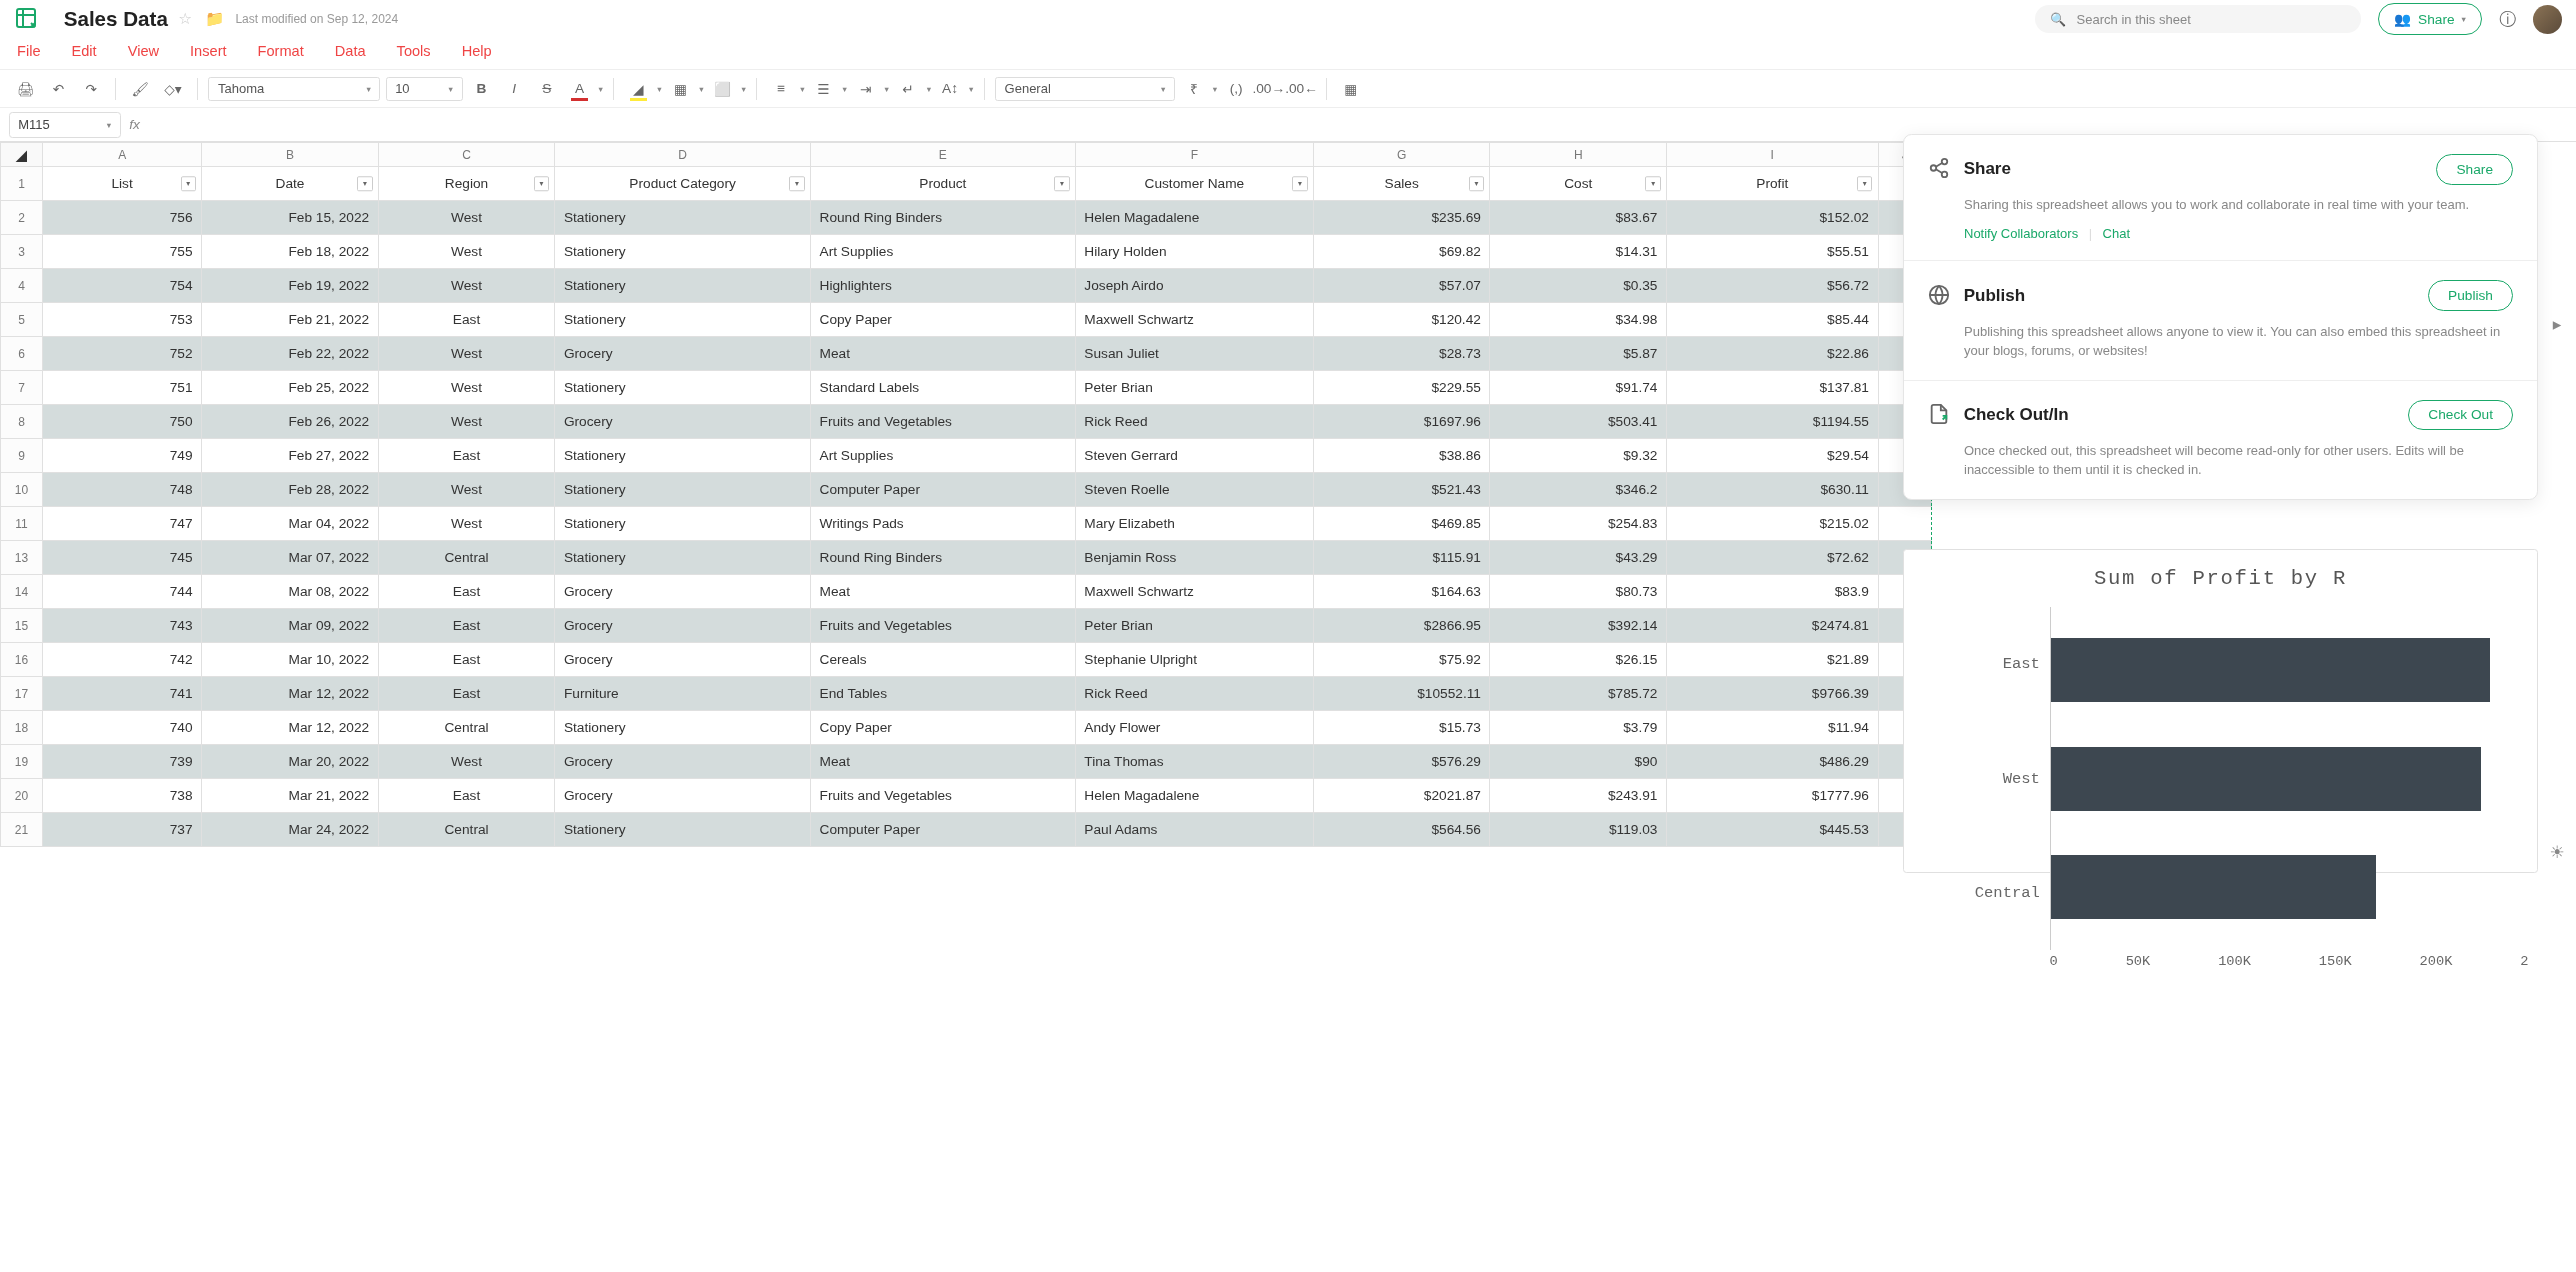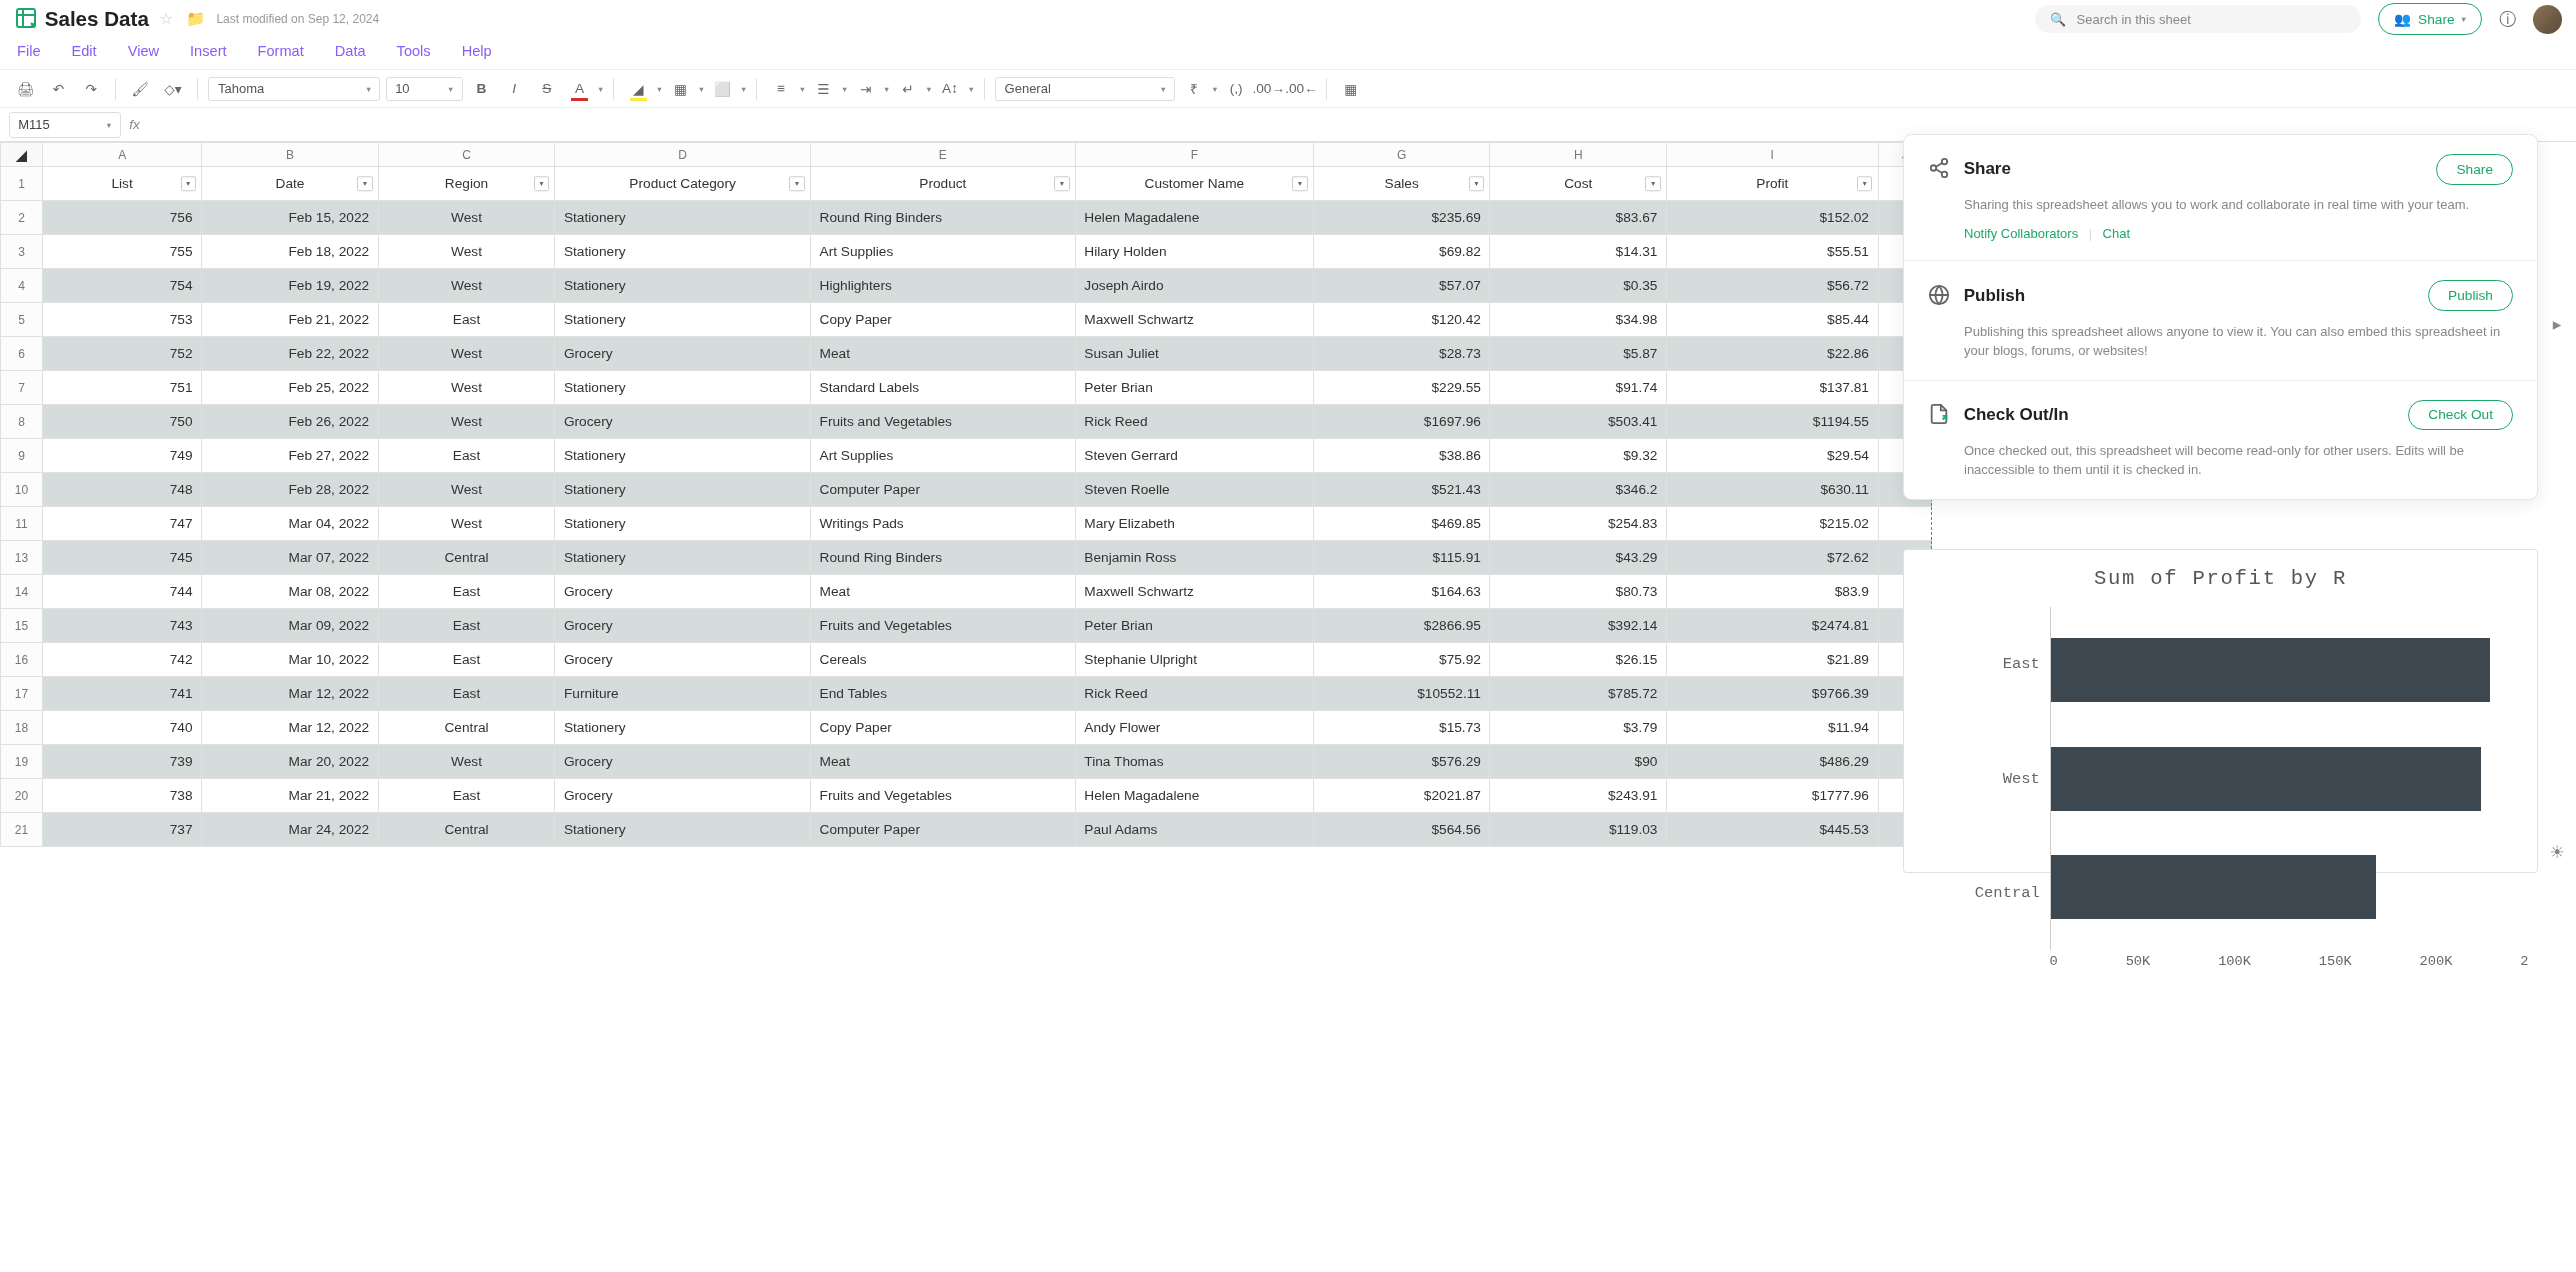"Sales Data" .doc-title { margin-left: 7px -> 26px }
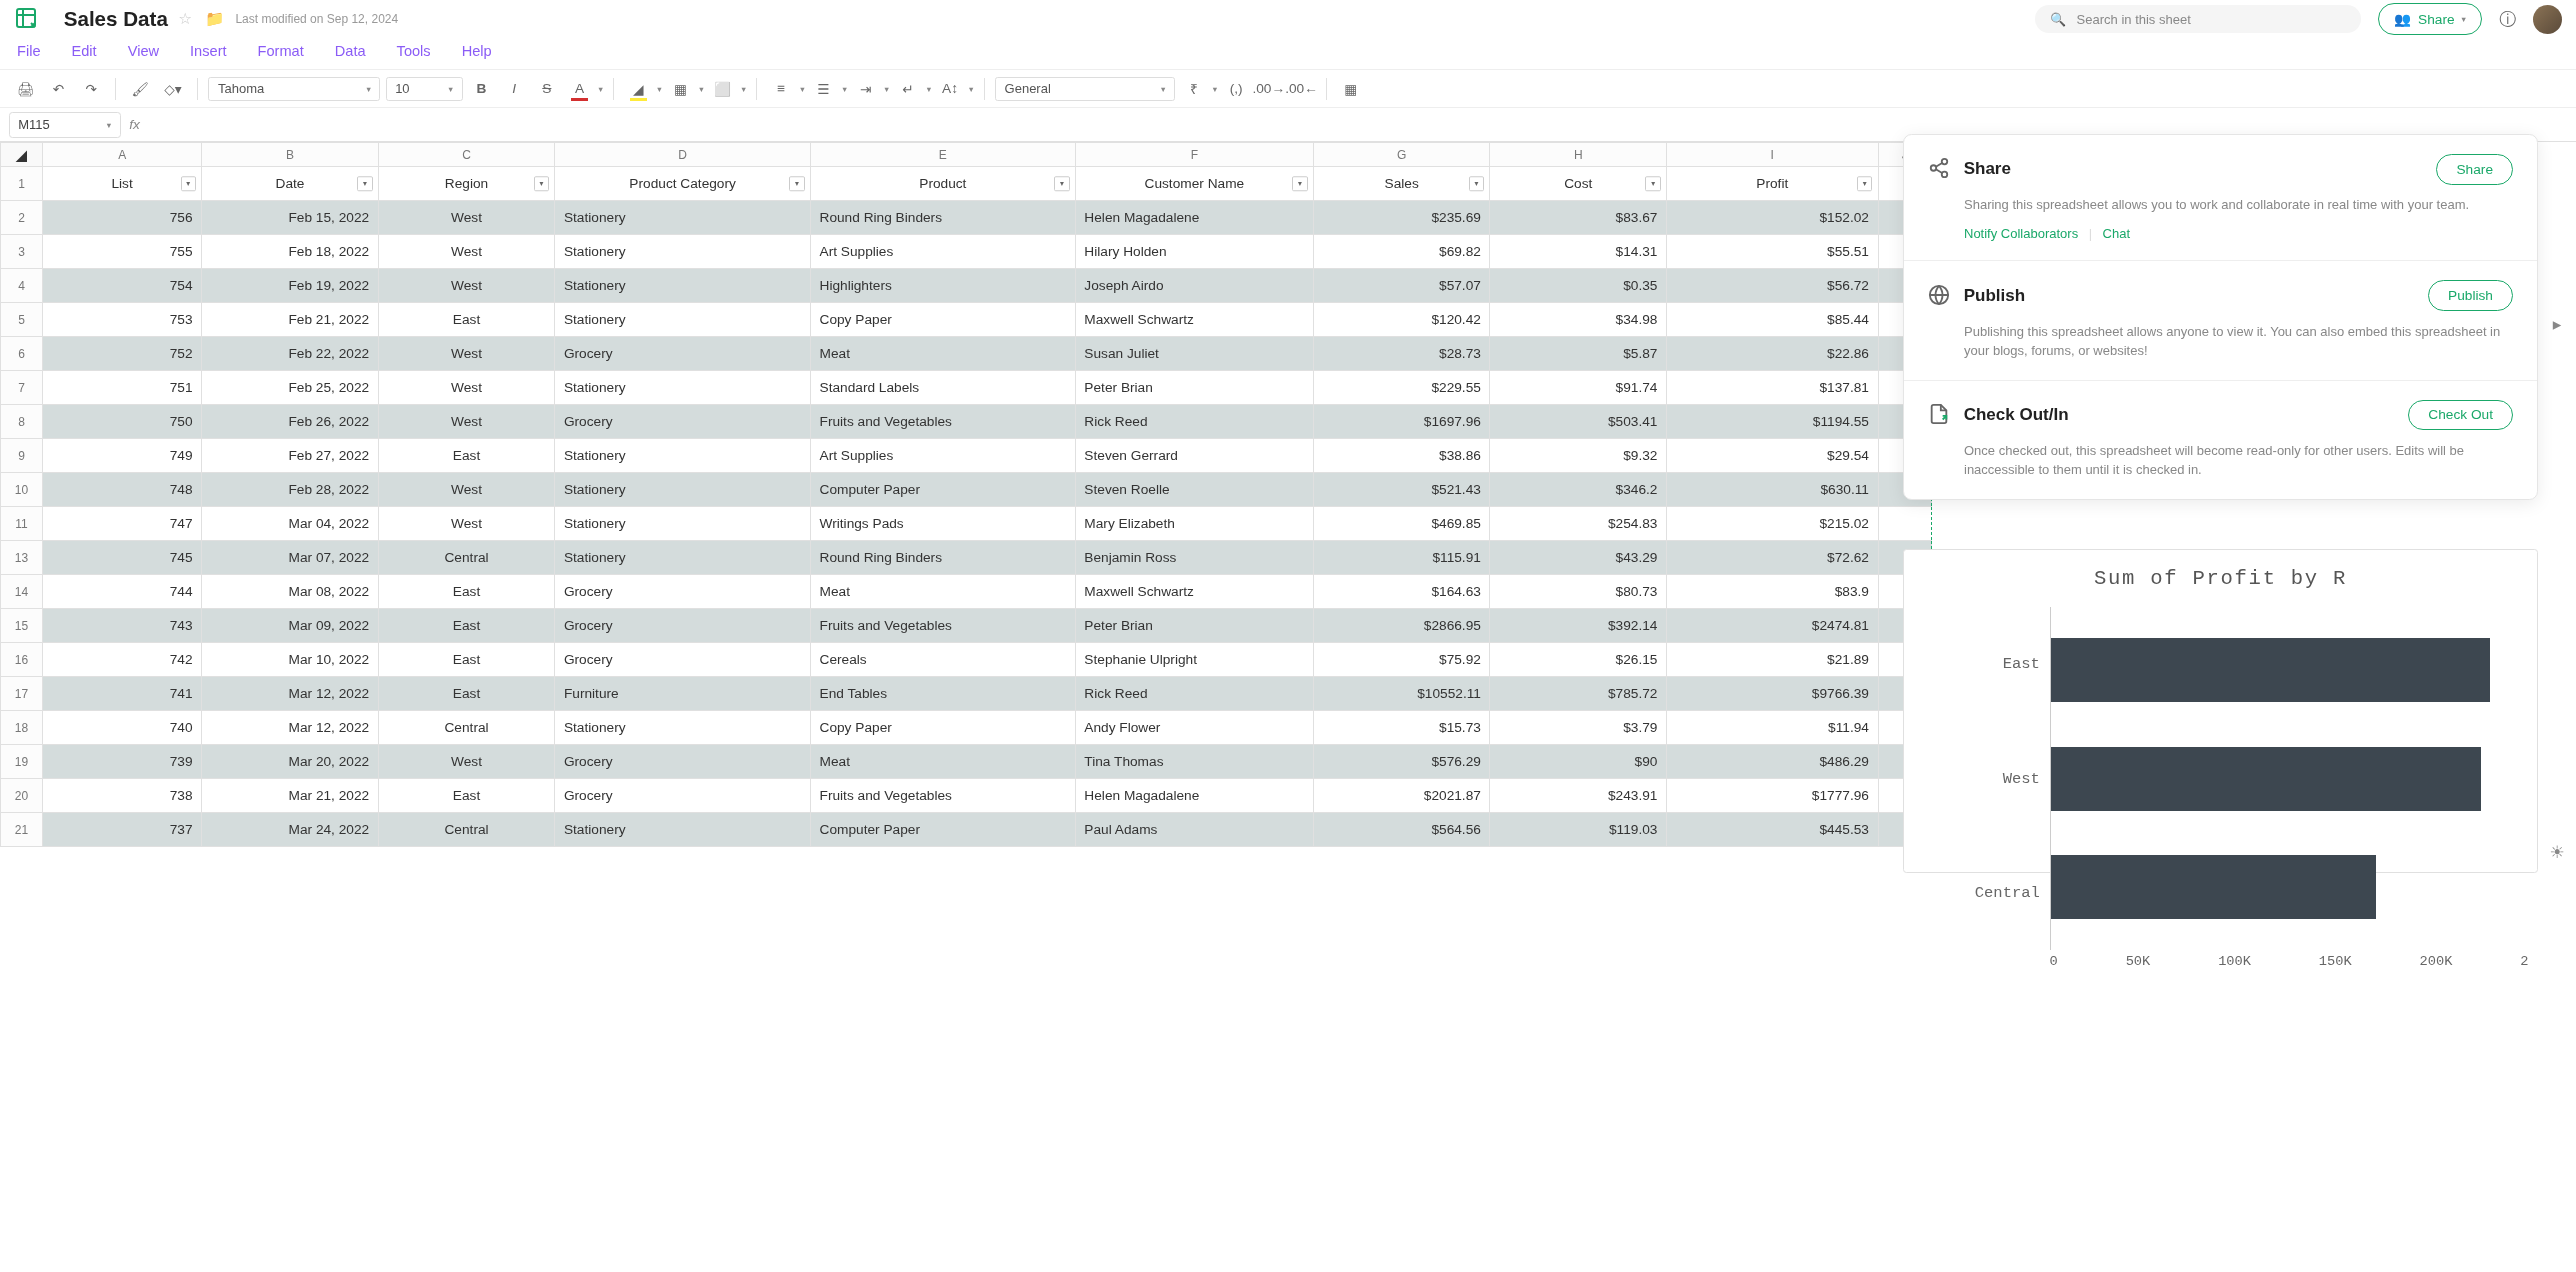"File" .menu-bar { color: #8b5cf6 -> #ef4444 }
